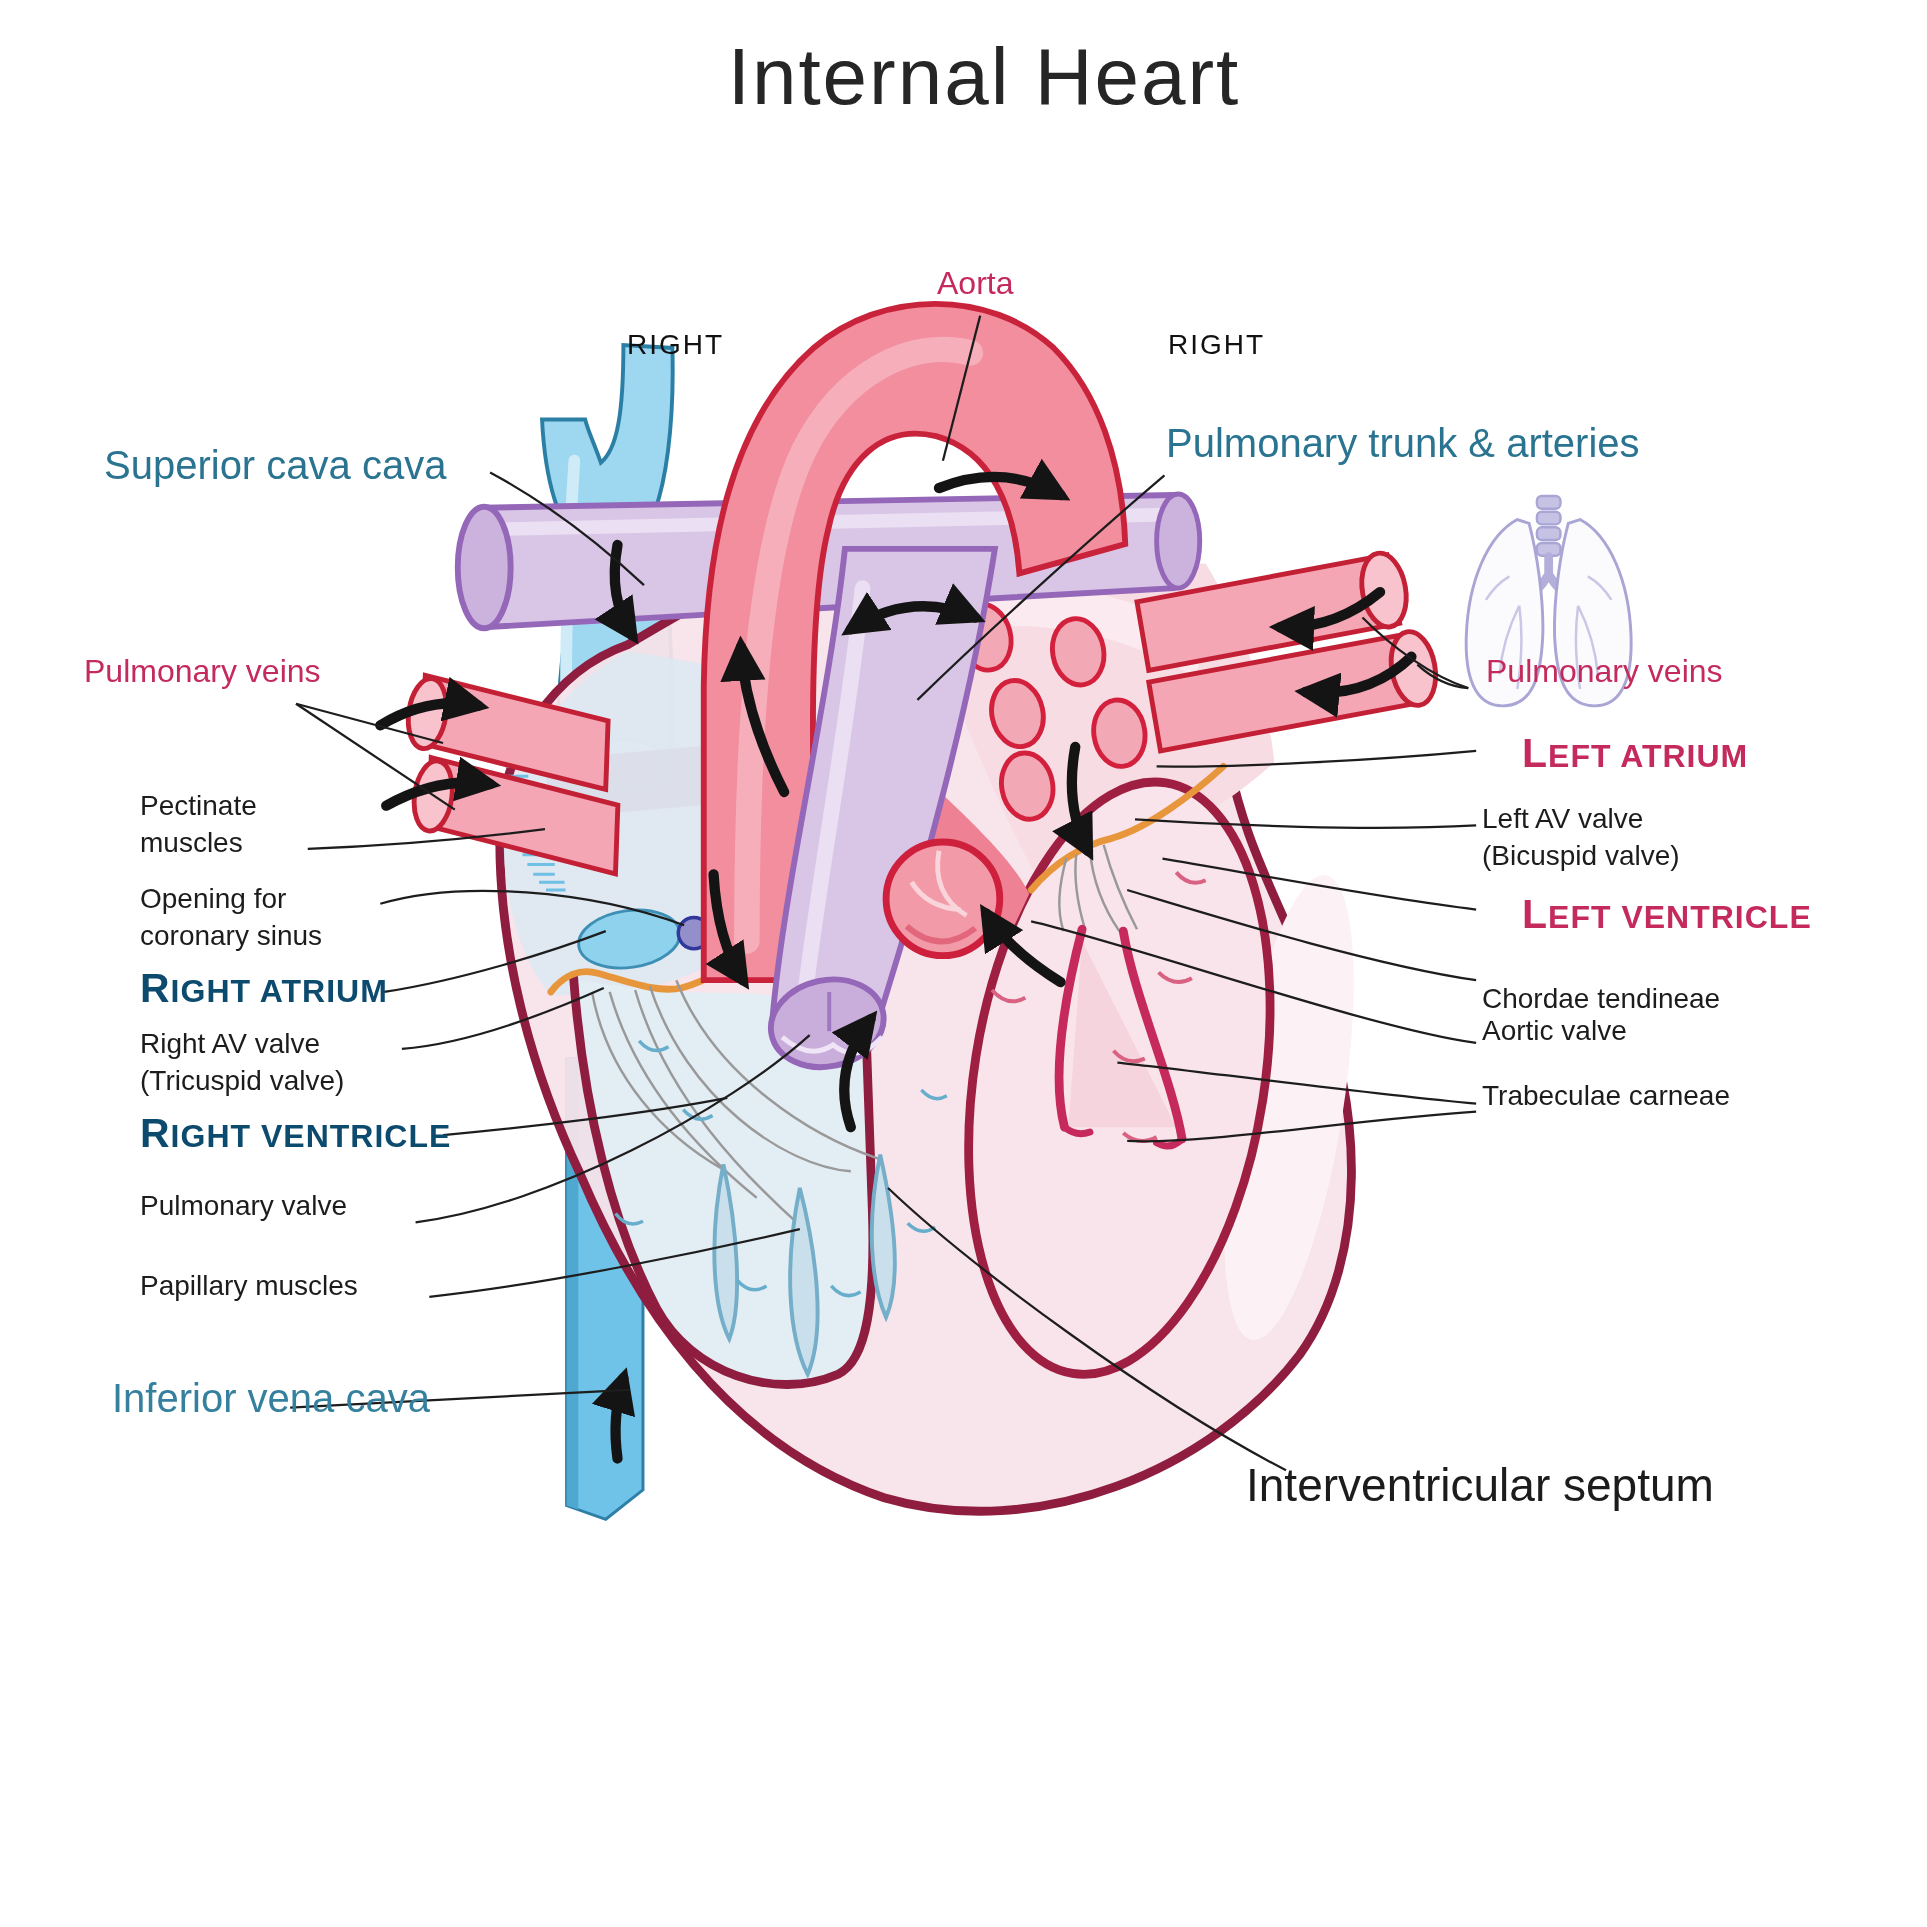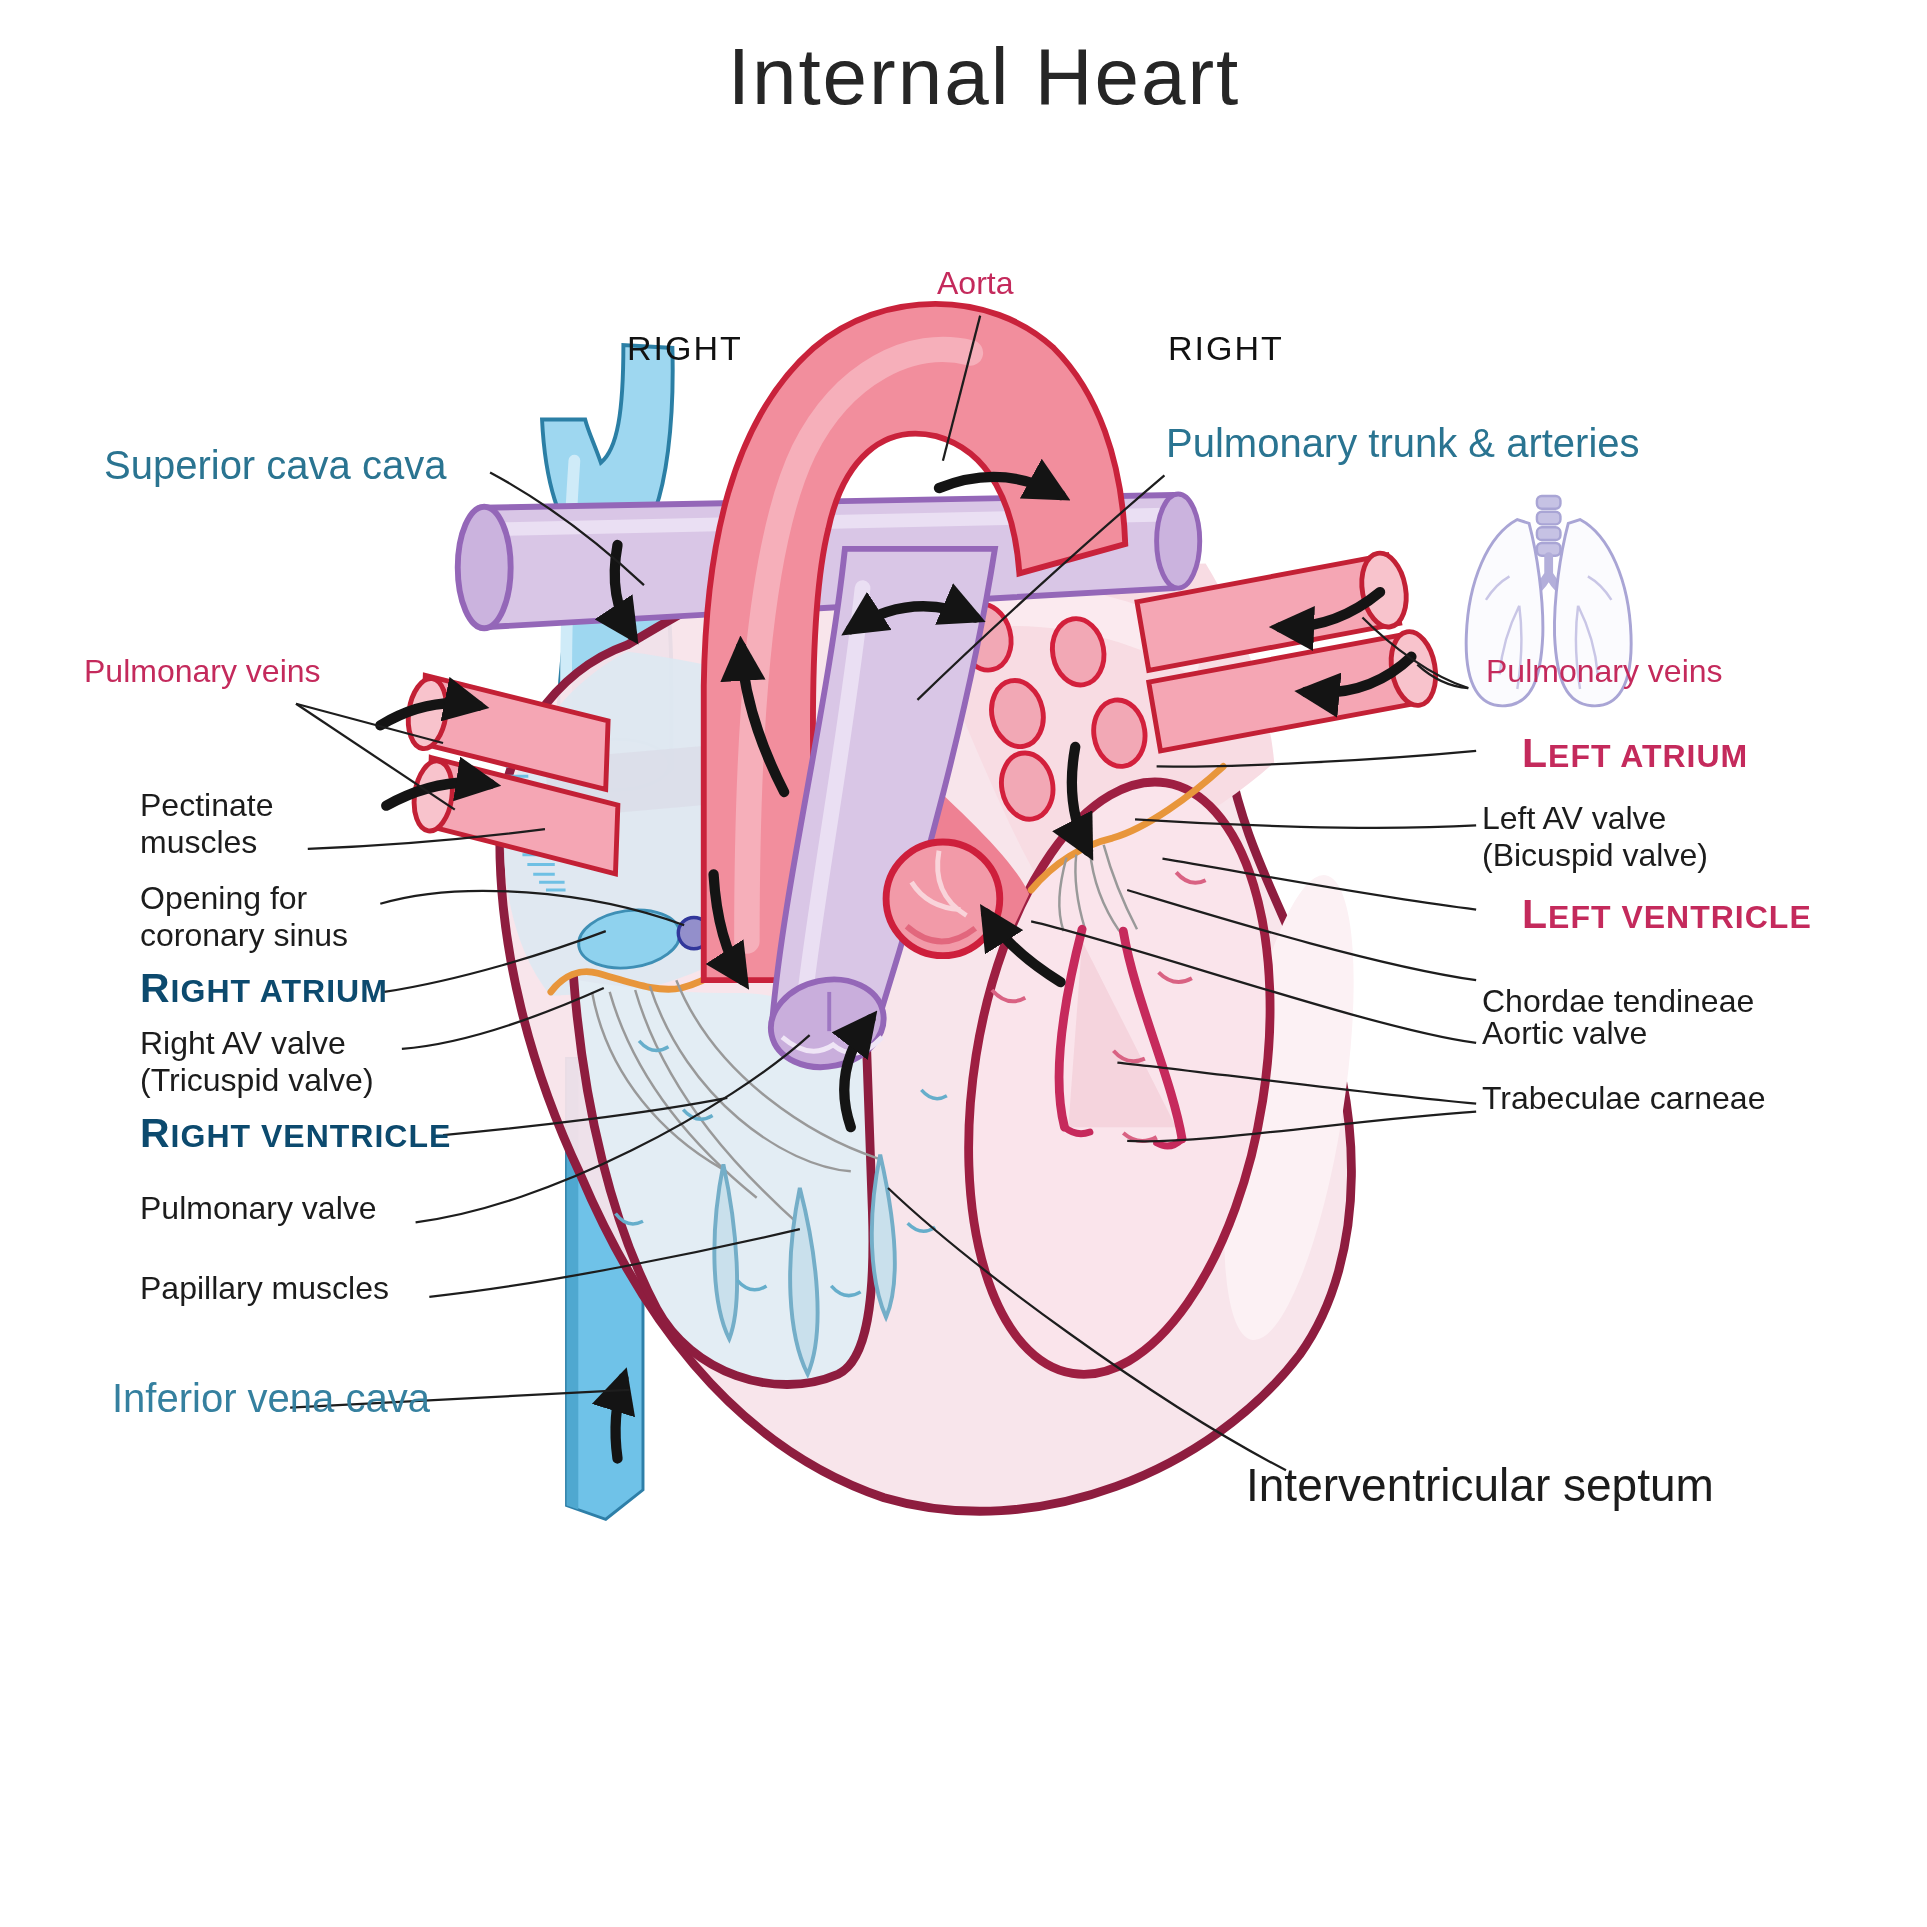"RIGHT" .side { font-size: 34px -> 28px }
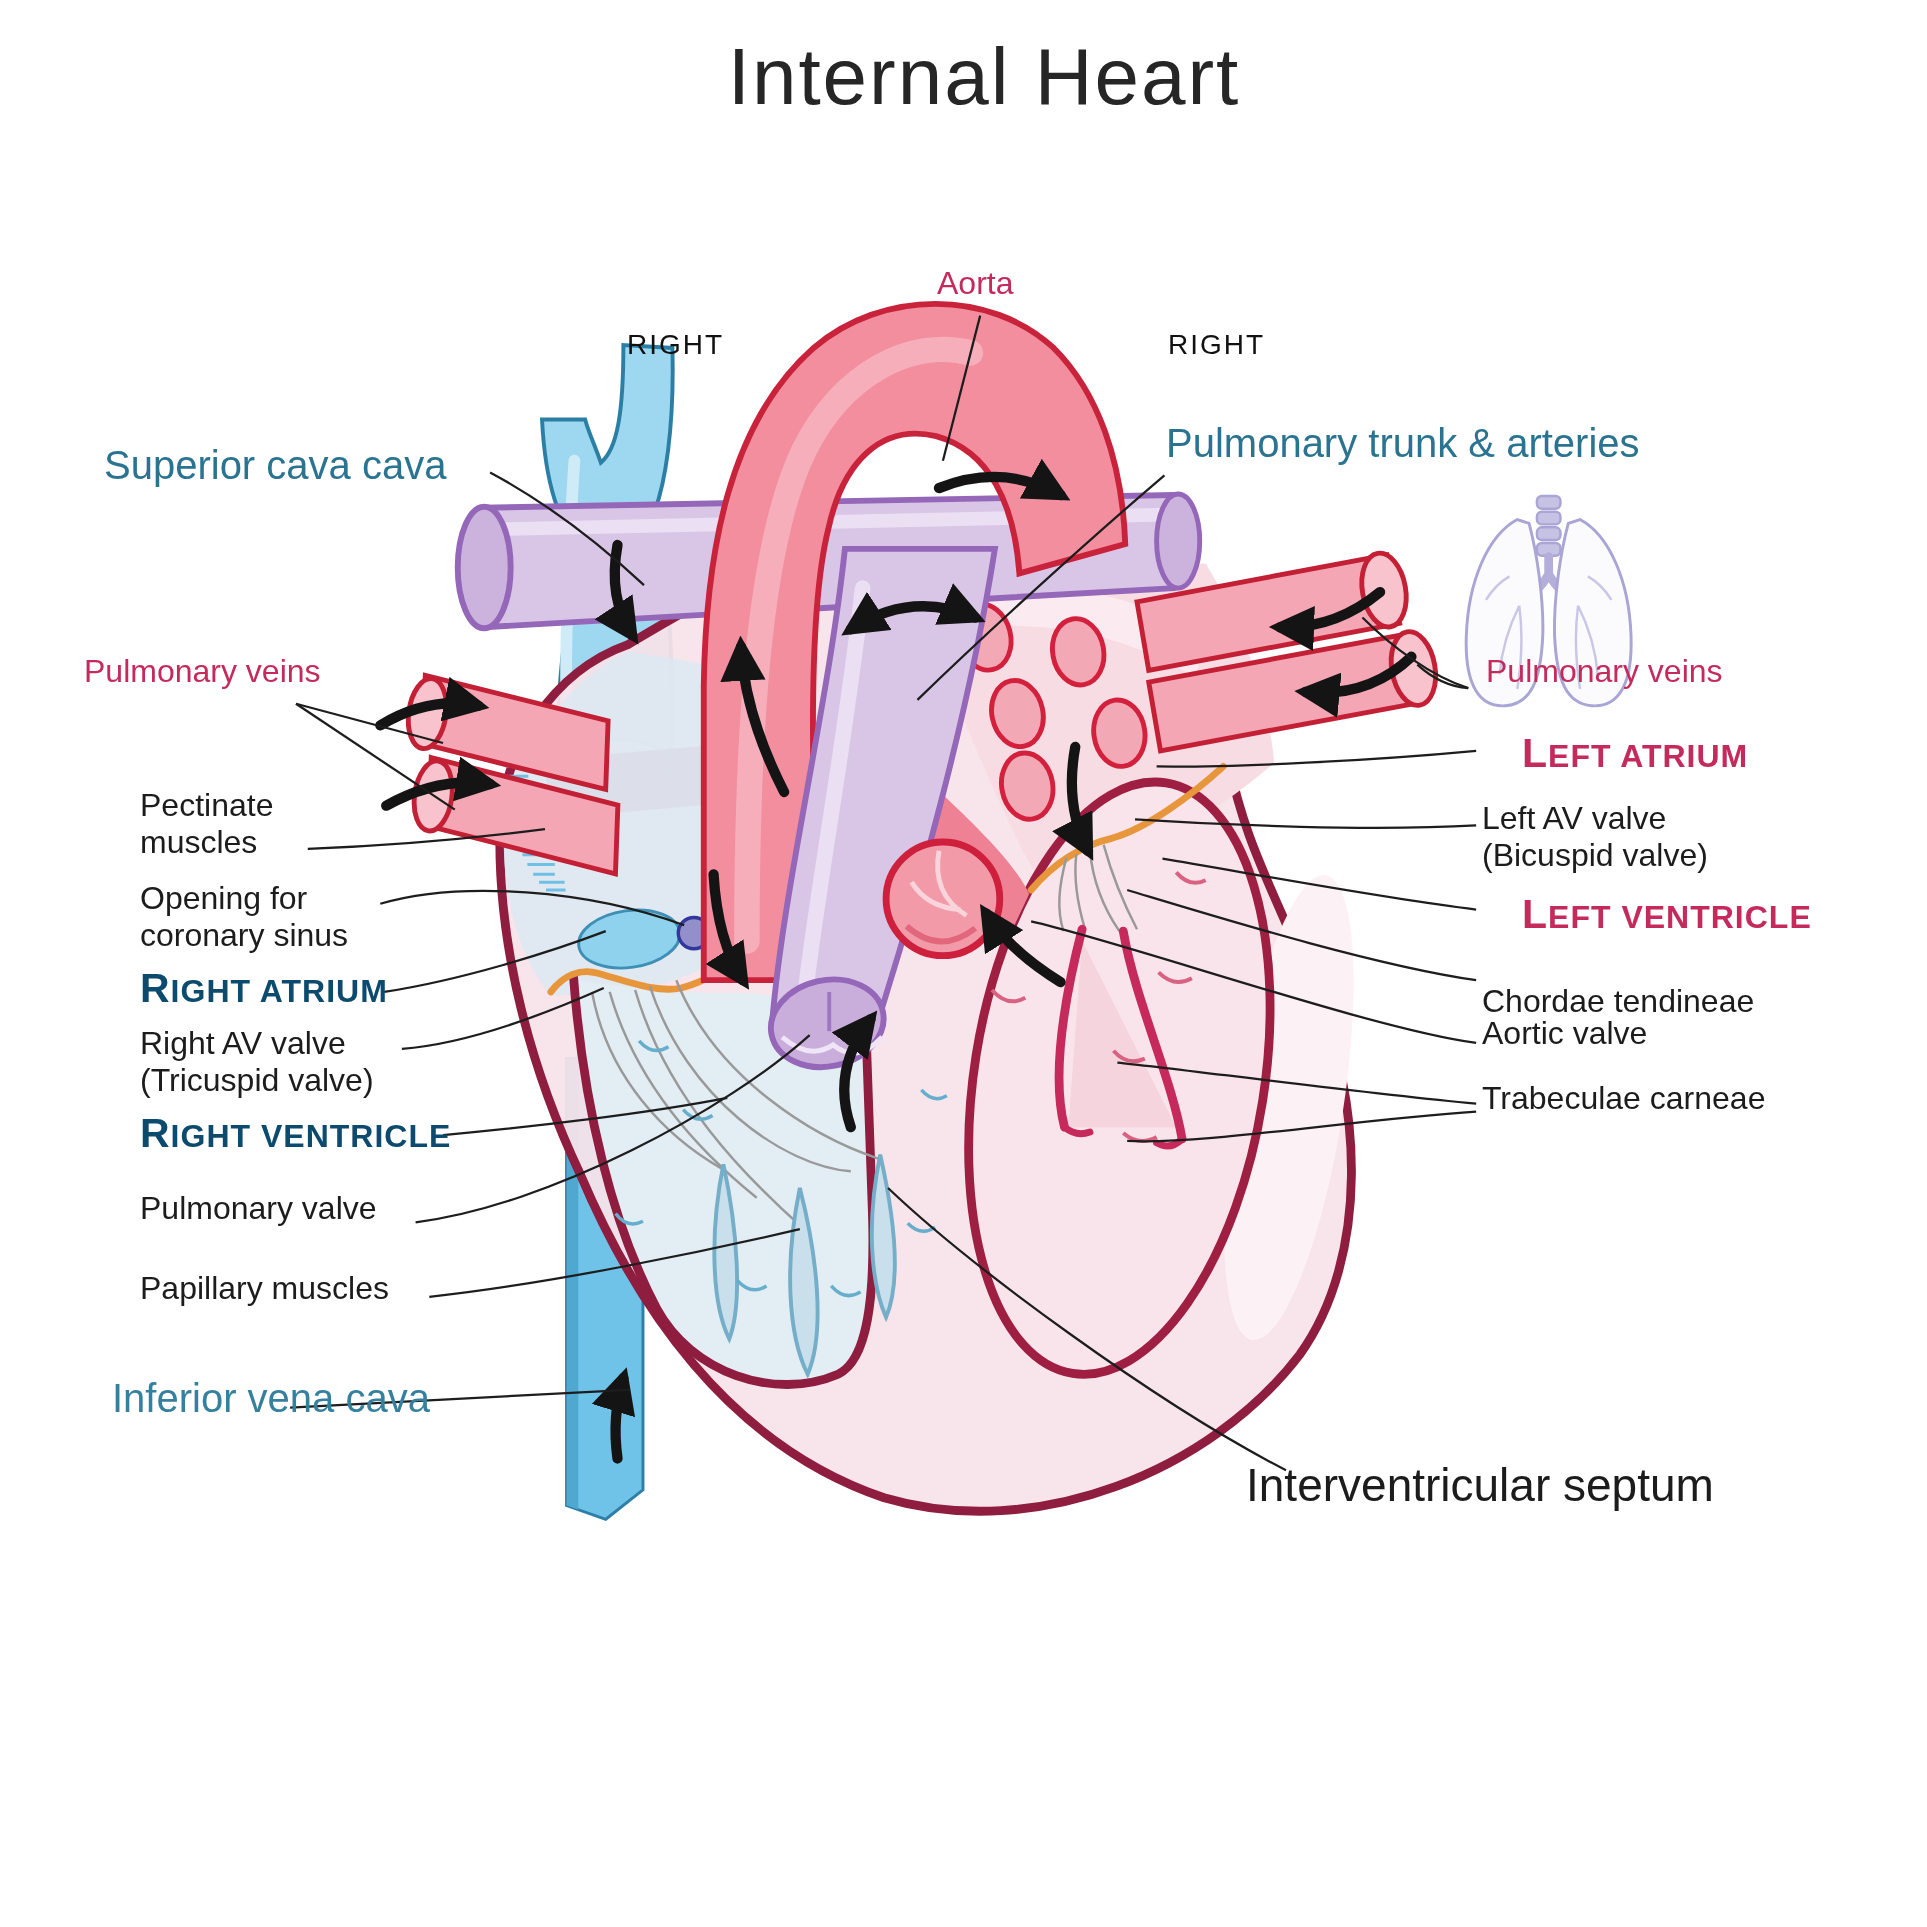"Pectinate" .black { font-size: 32px -> 28px }
